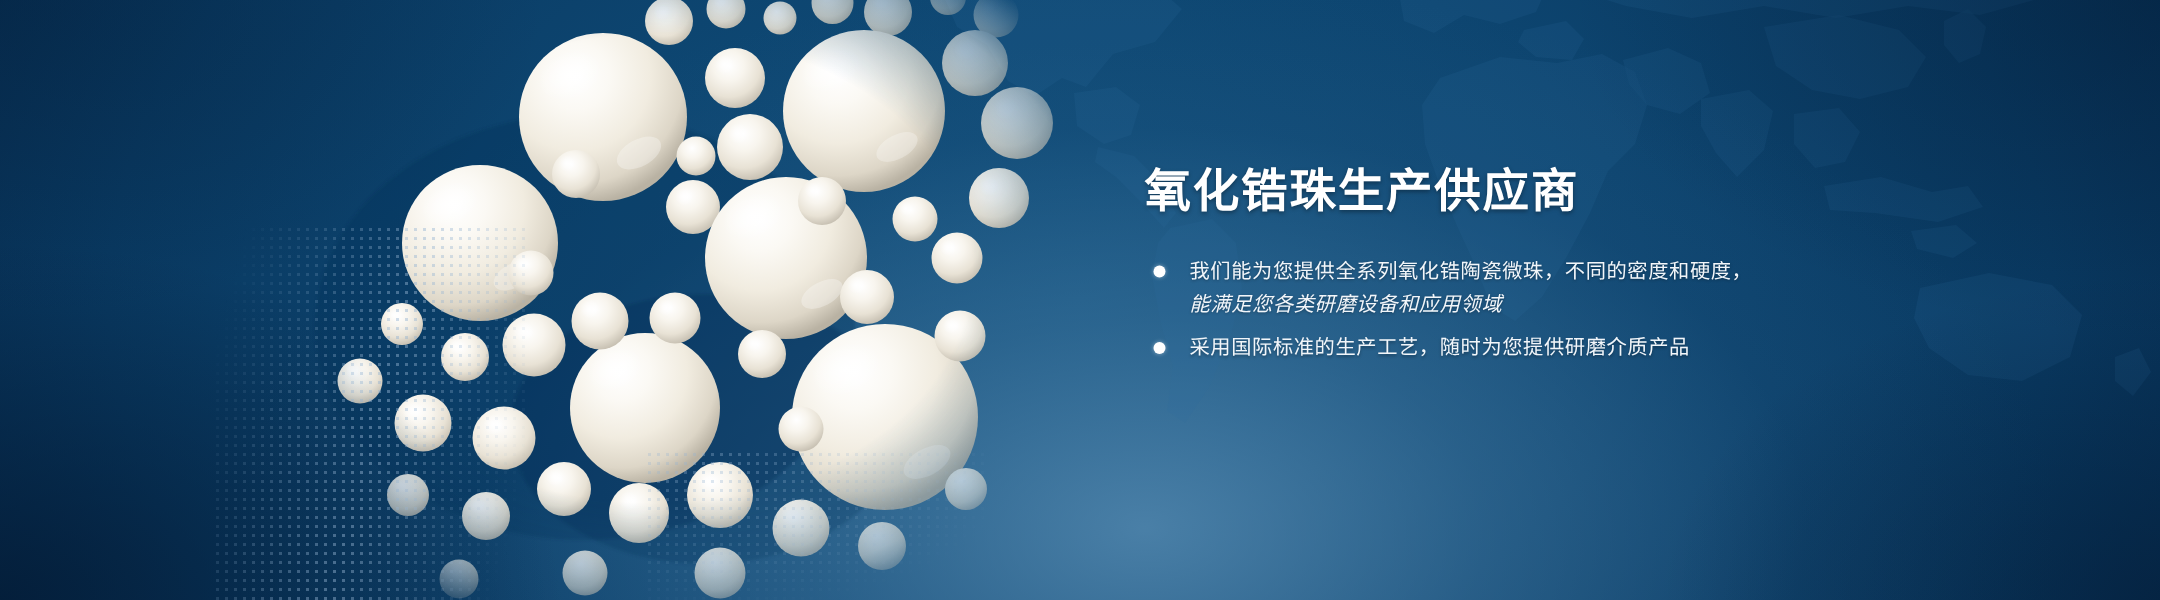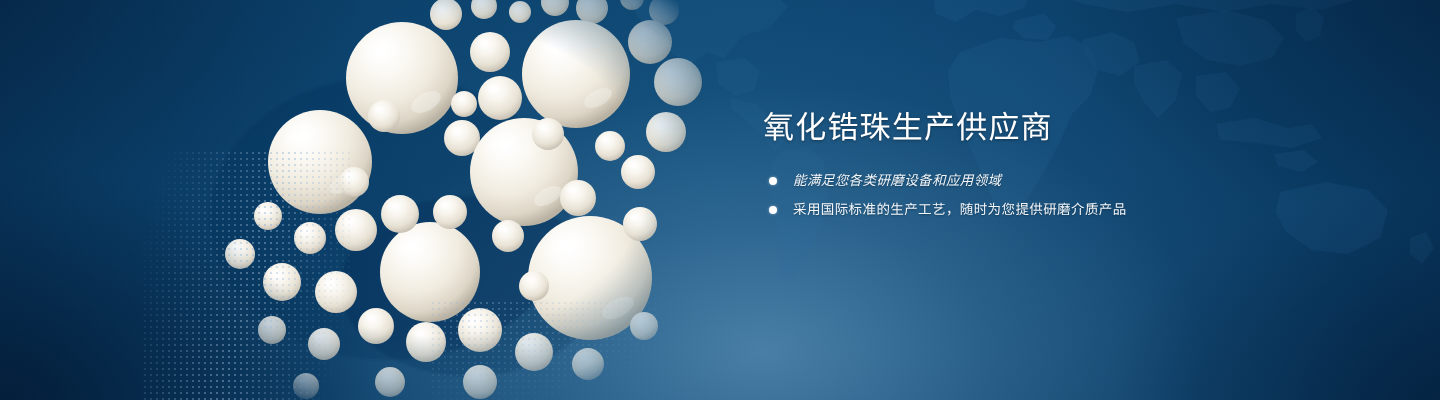"氧化锆珠生产供应商" .headline { font-weight: 400 -> 700 }
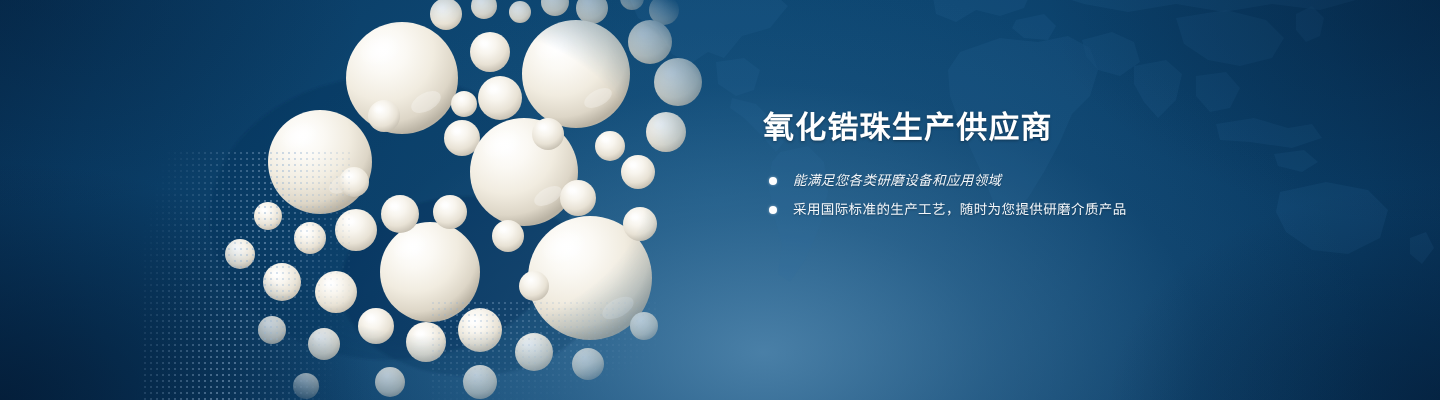"我们能为您提供全系列氧化锆陶瓷微珠，不同的密度和硬度，" span { html: none -> <span>我们能为您提供全系列氧化锆陶瓷微珠，不同的密度和硬度，</span> }
